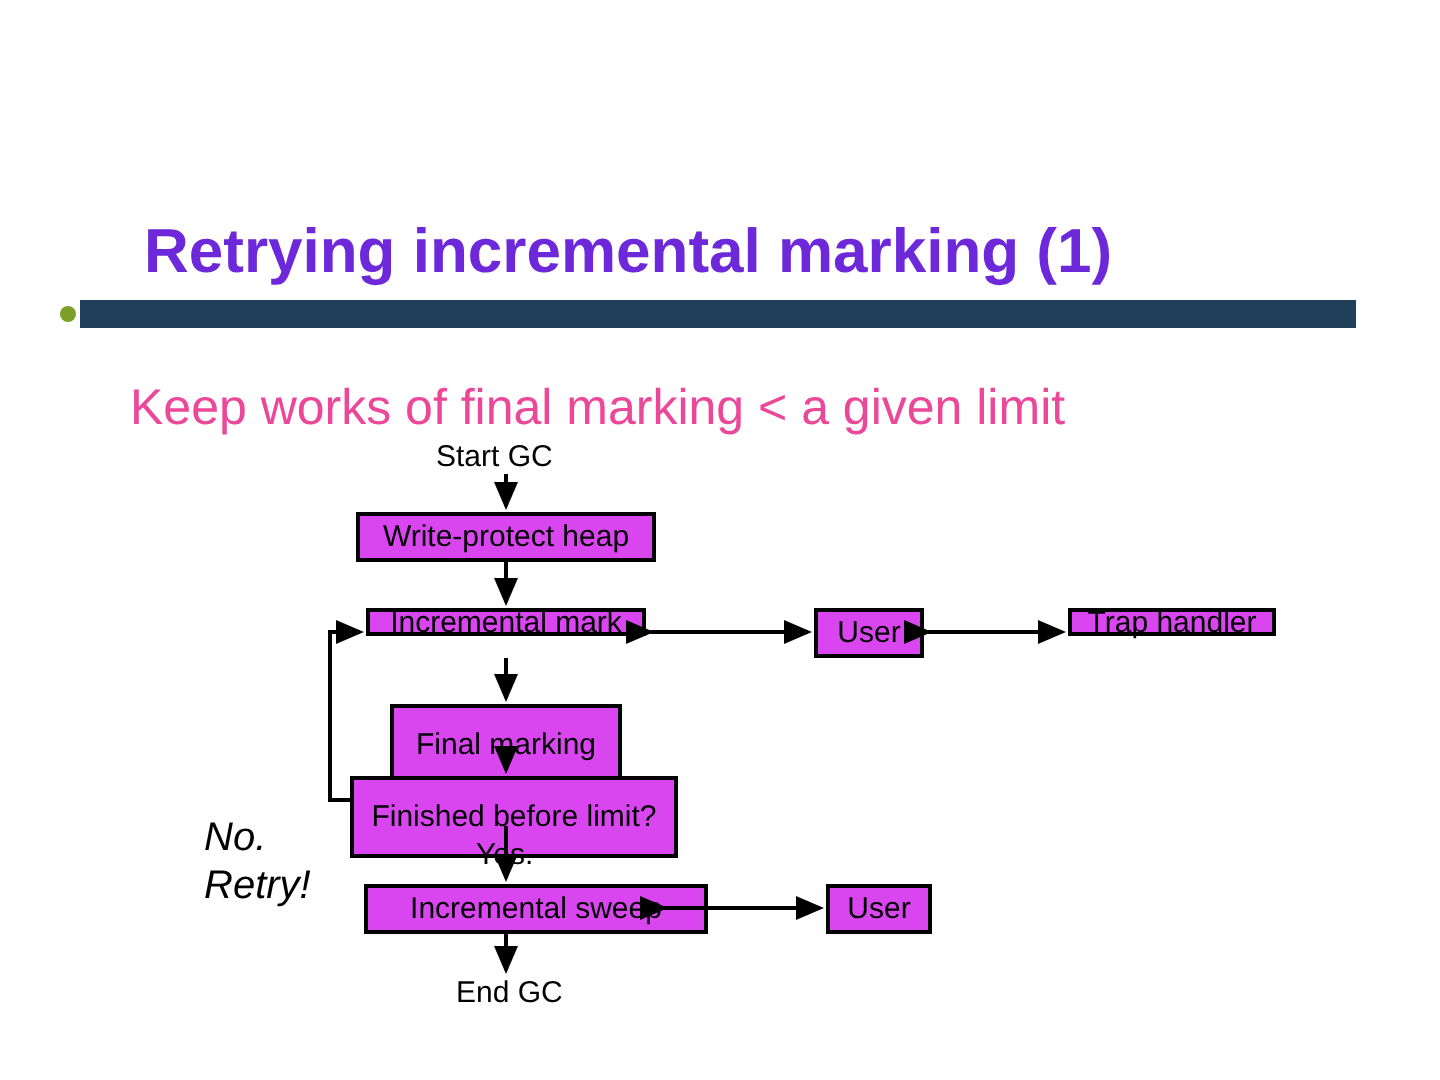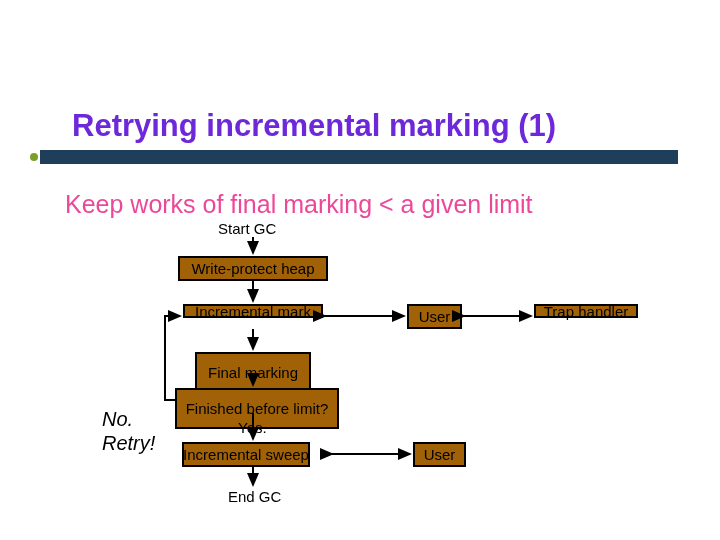"Write-protect heap" .box { background: #a16207 -> #d946ef }
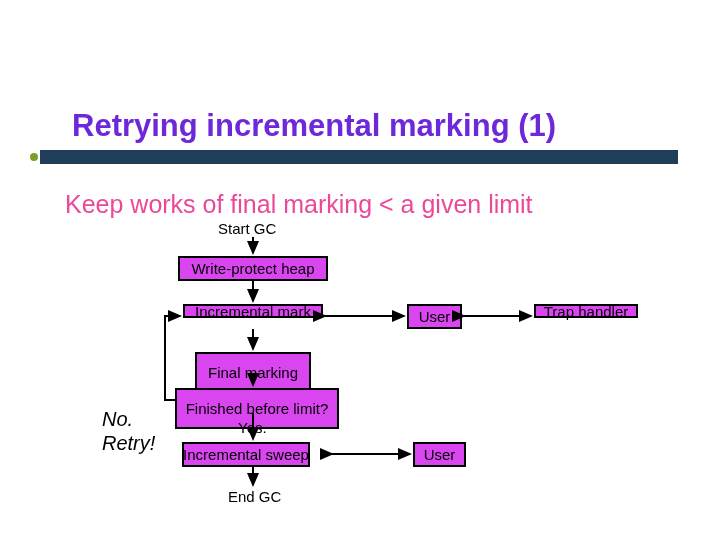"Incremental sweep" div.box { width: 128px -> 172px }
